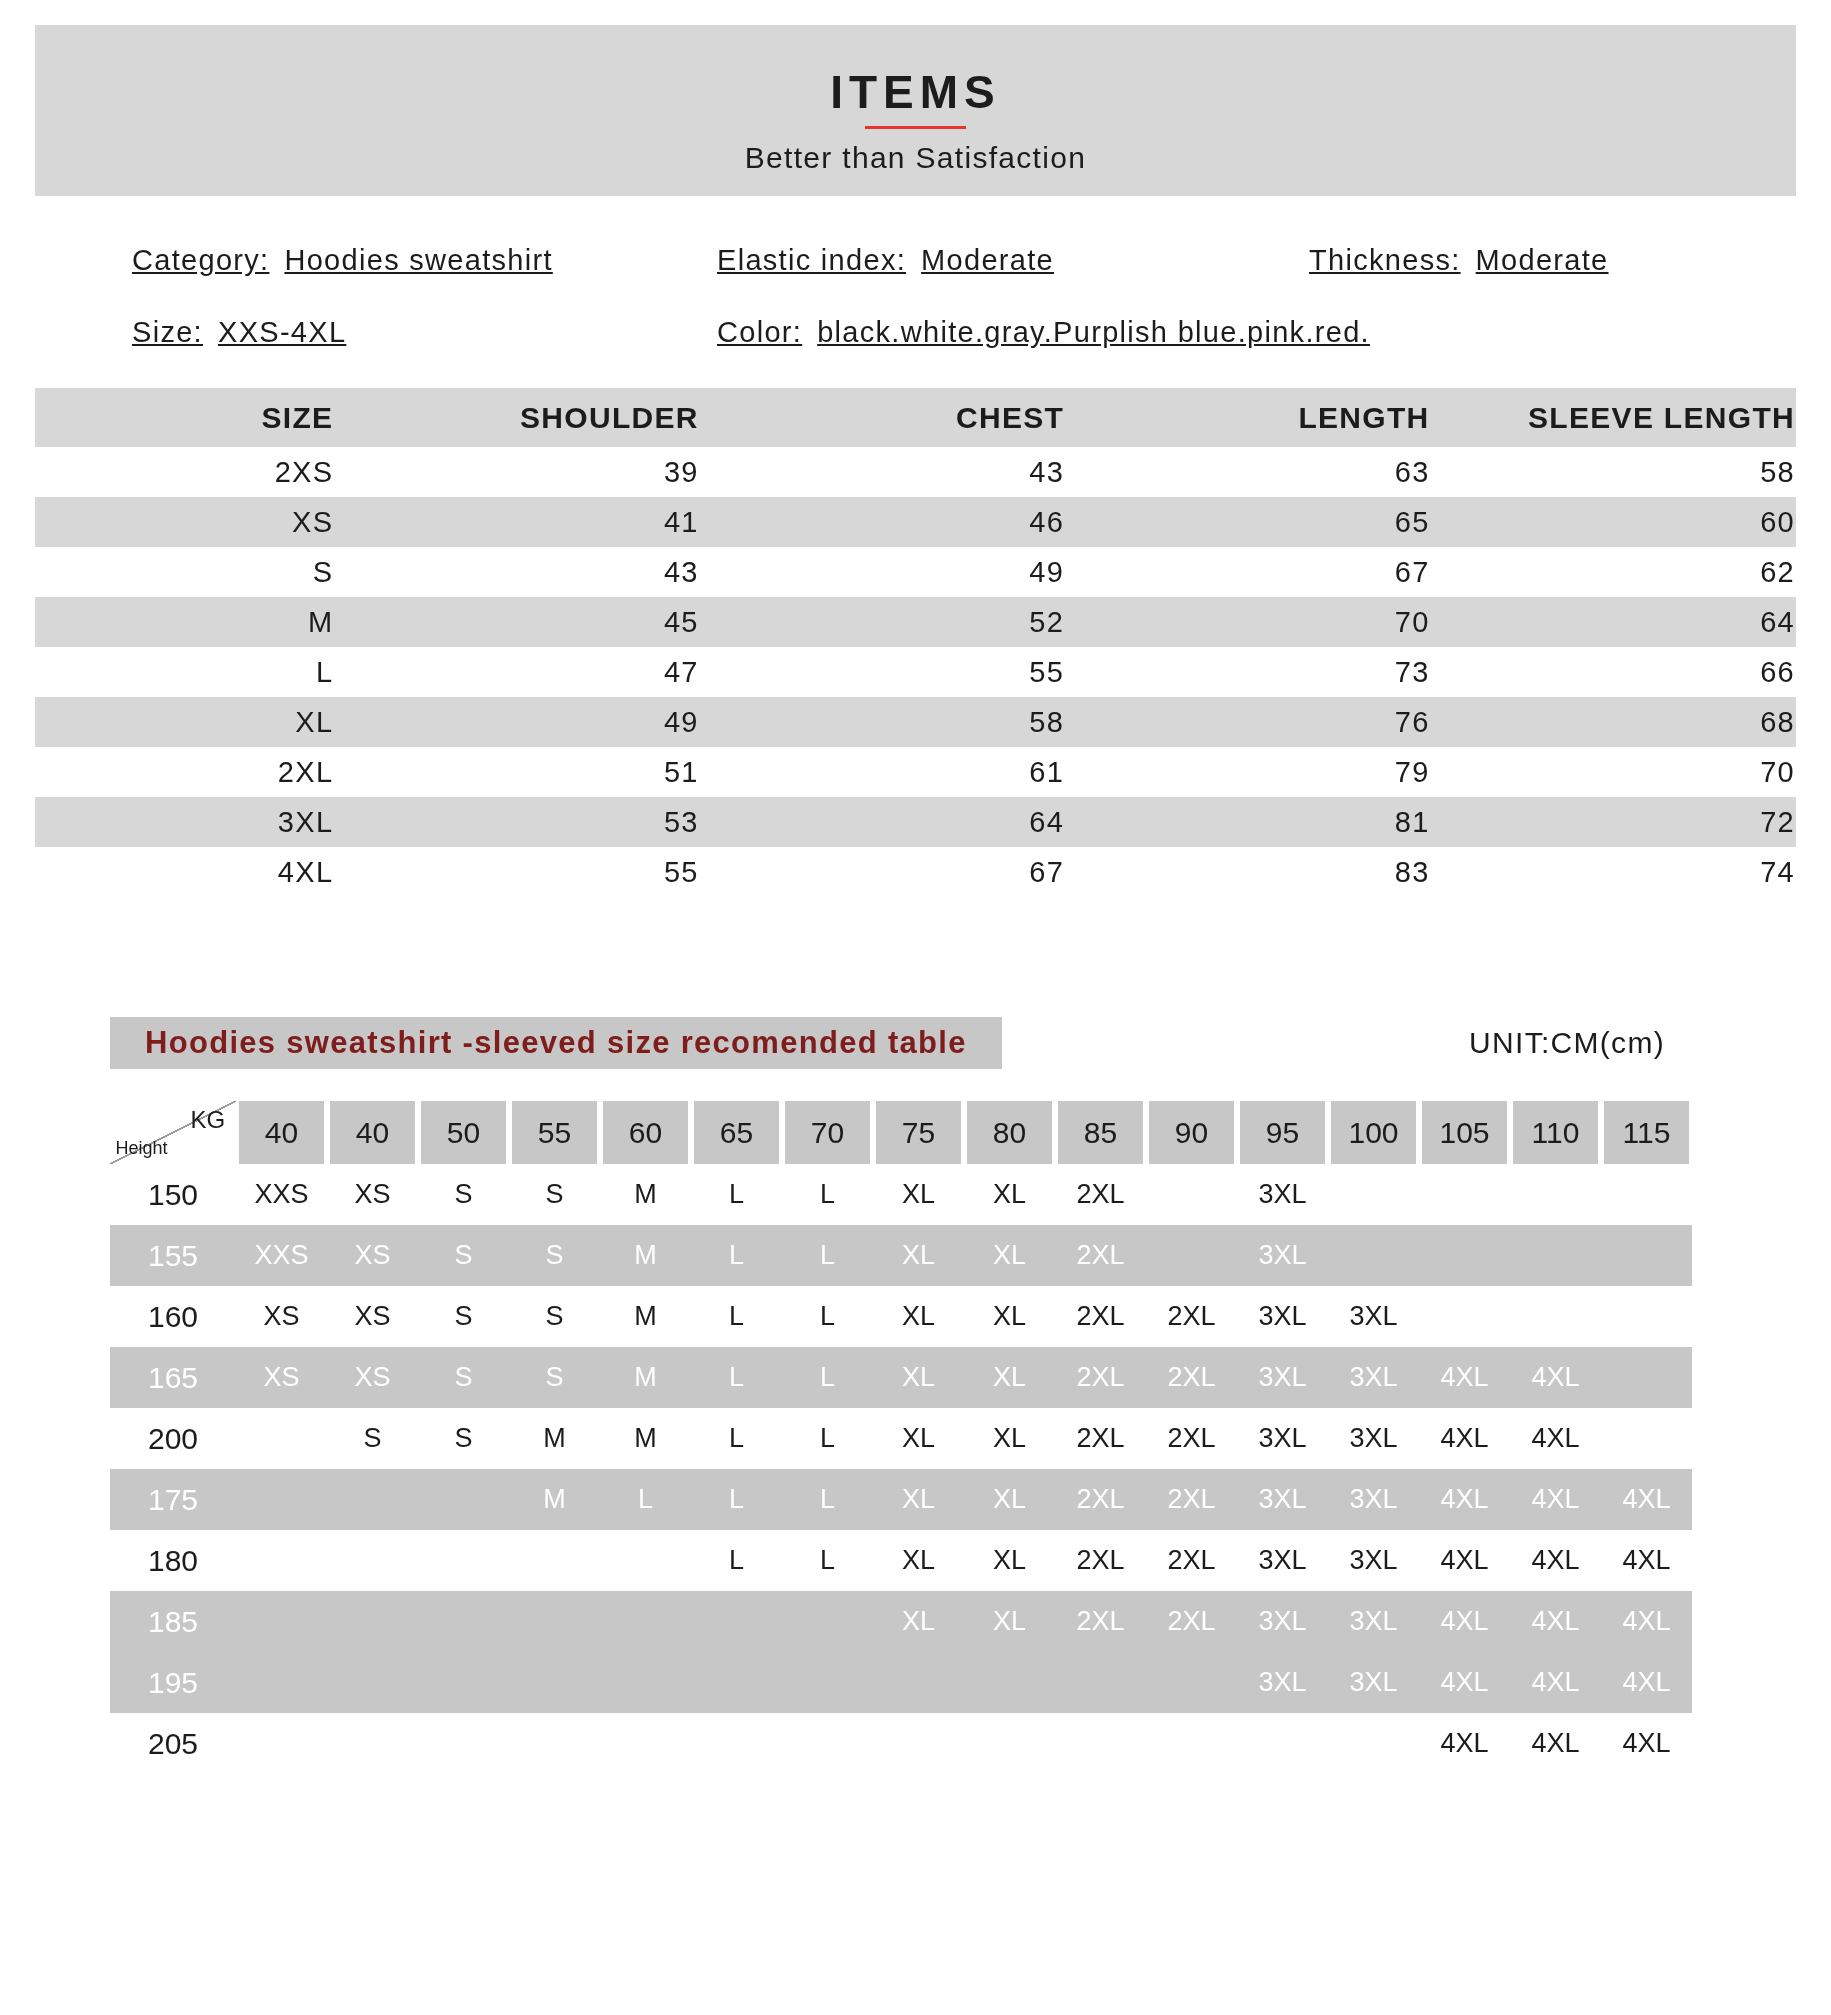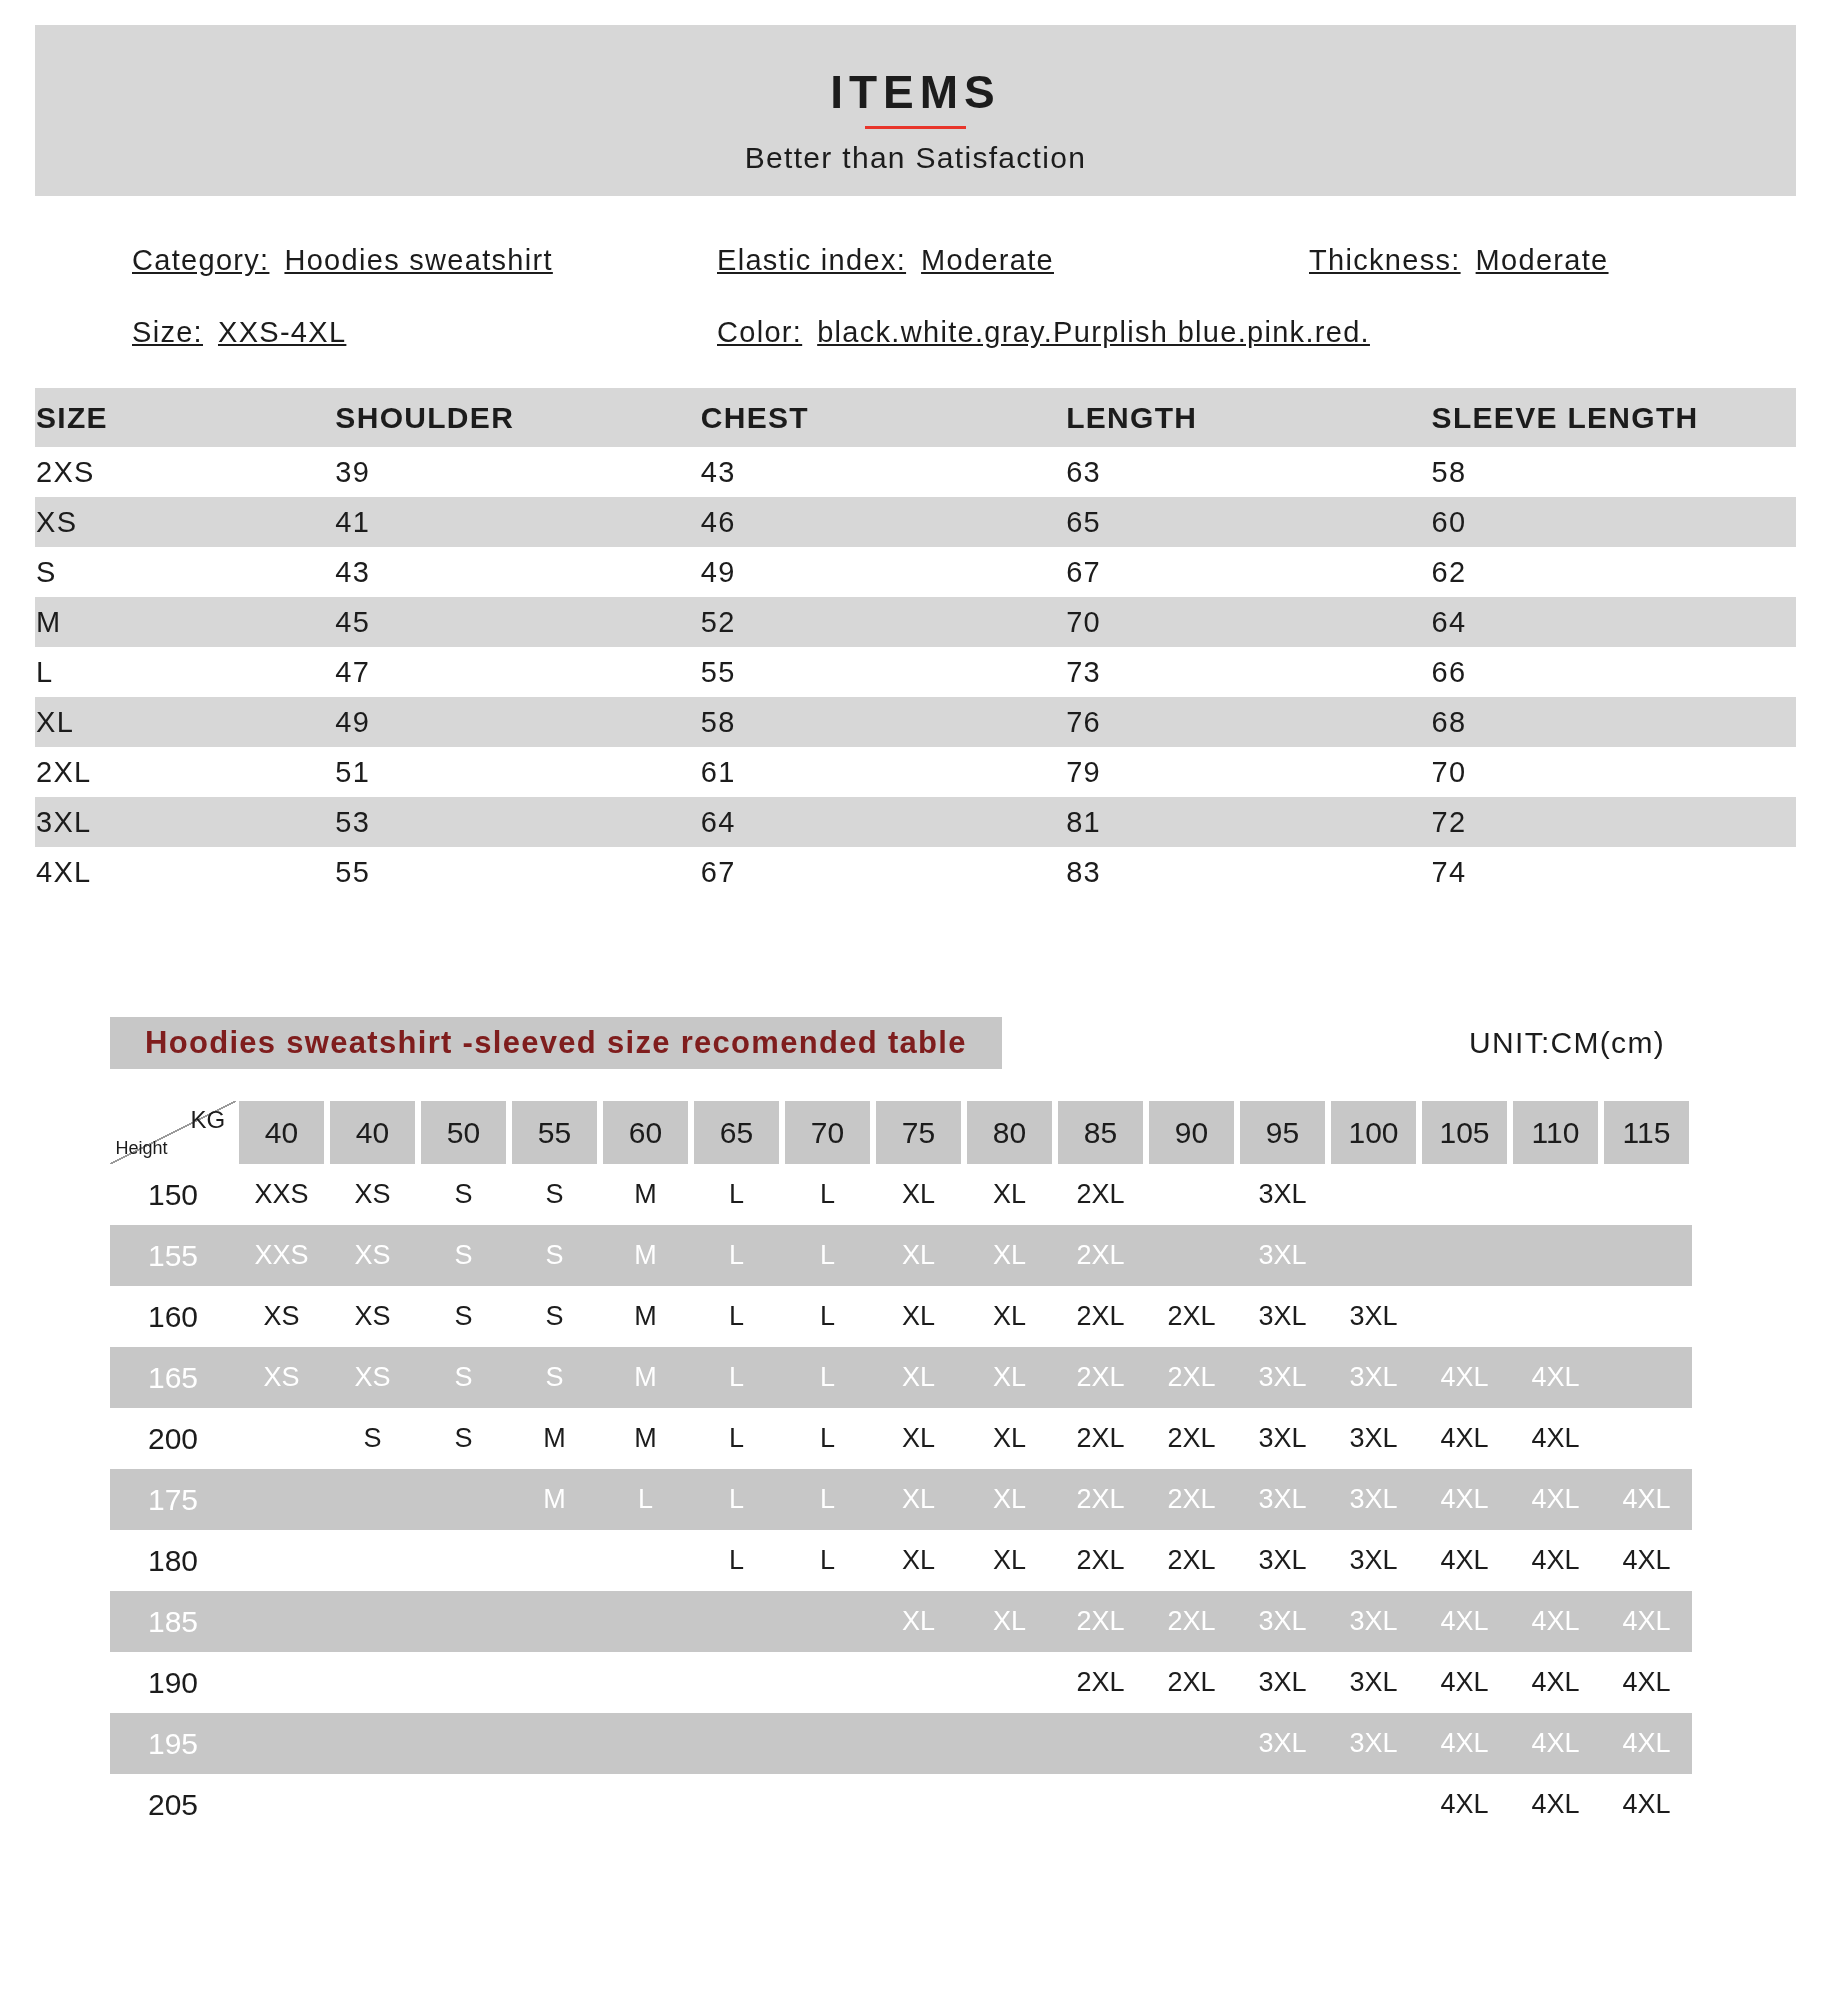"SIZE" table.size-table { text-align: left -> right }
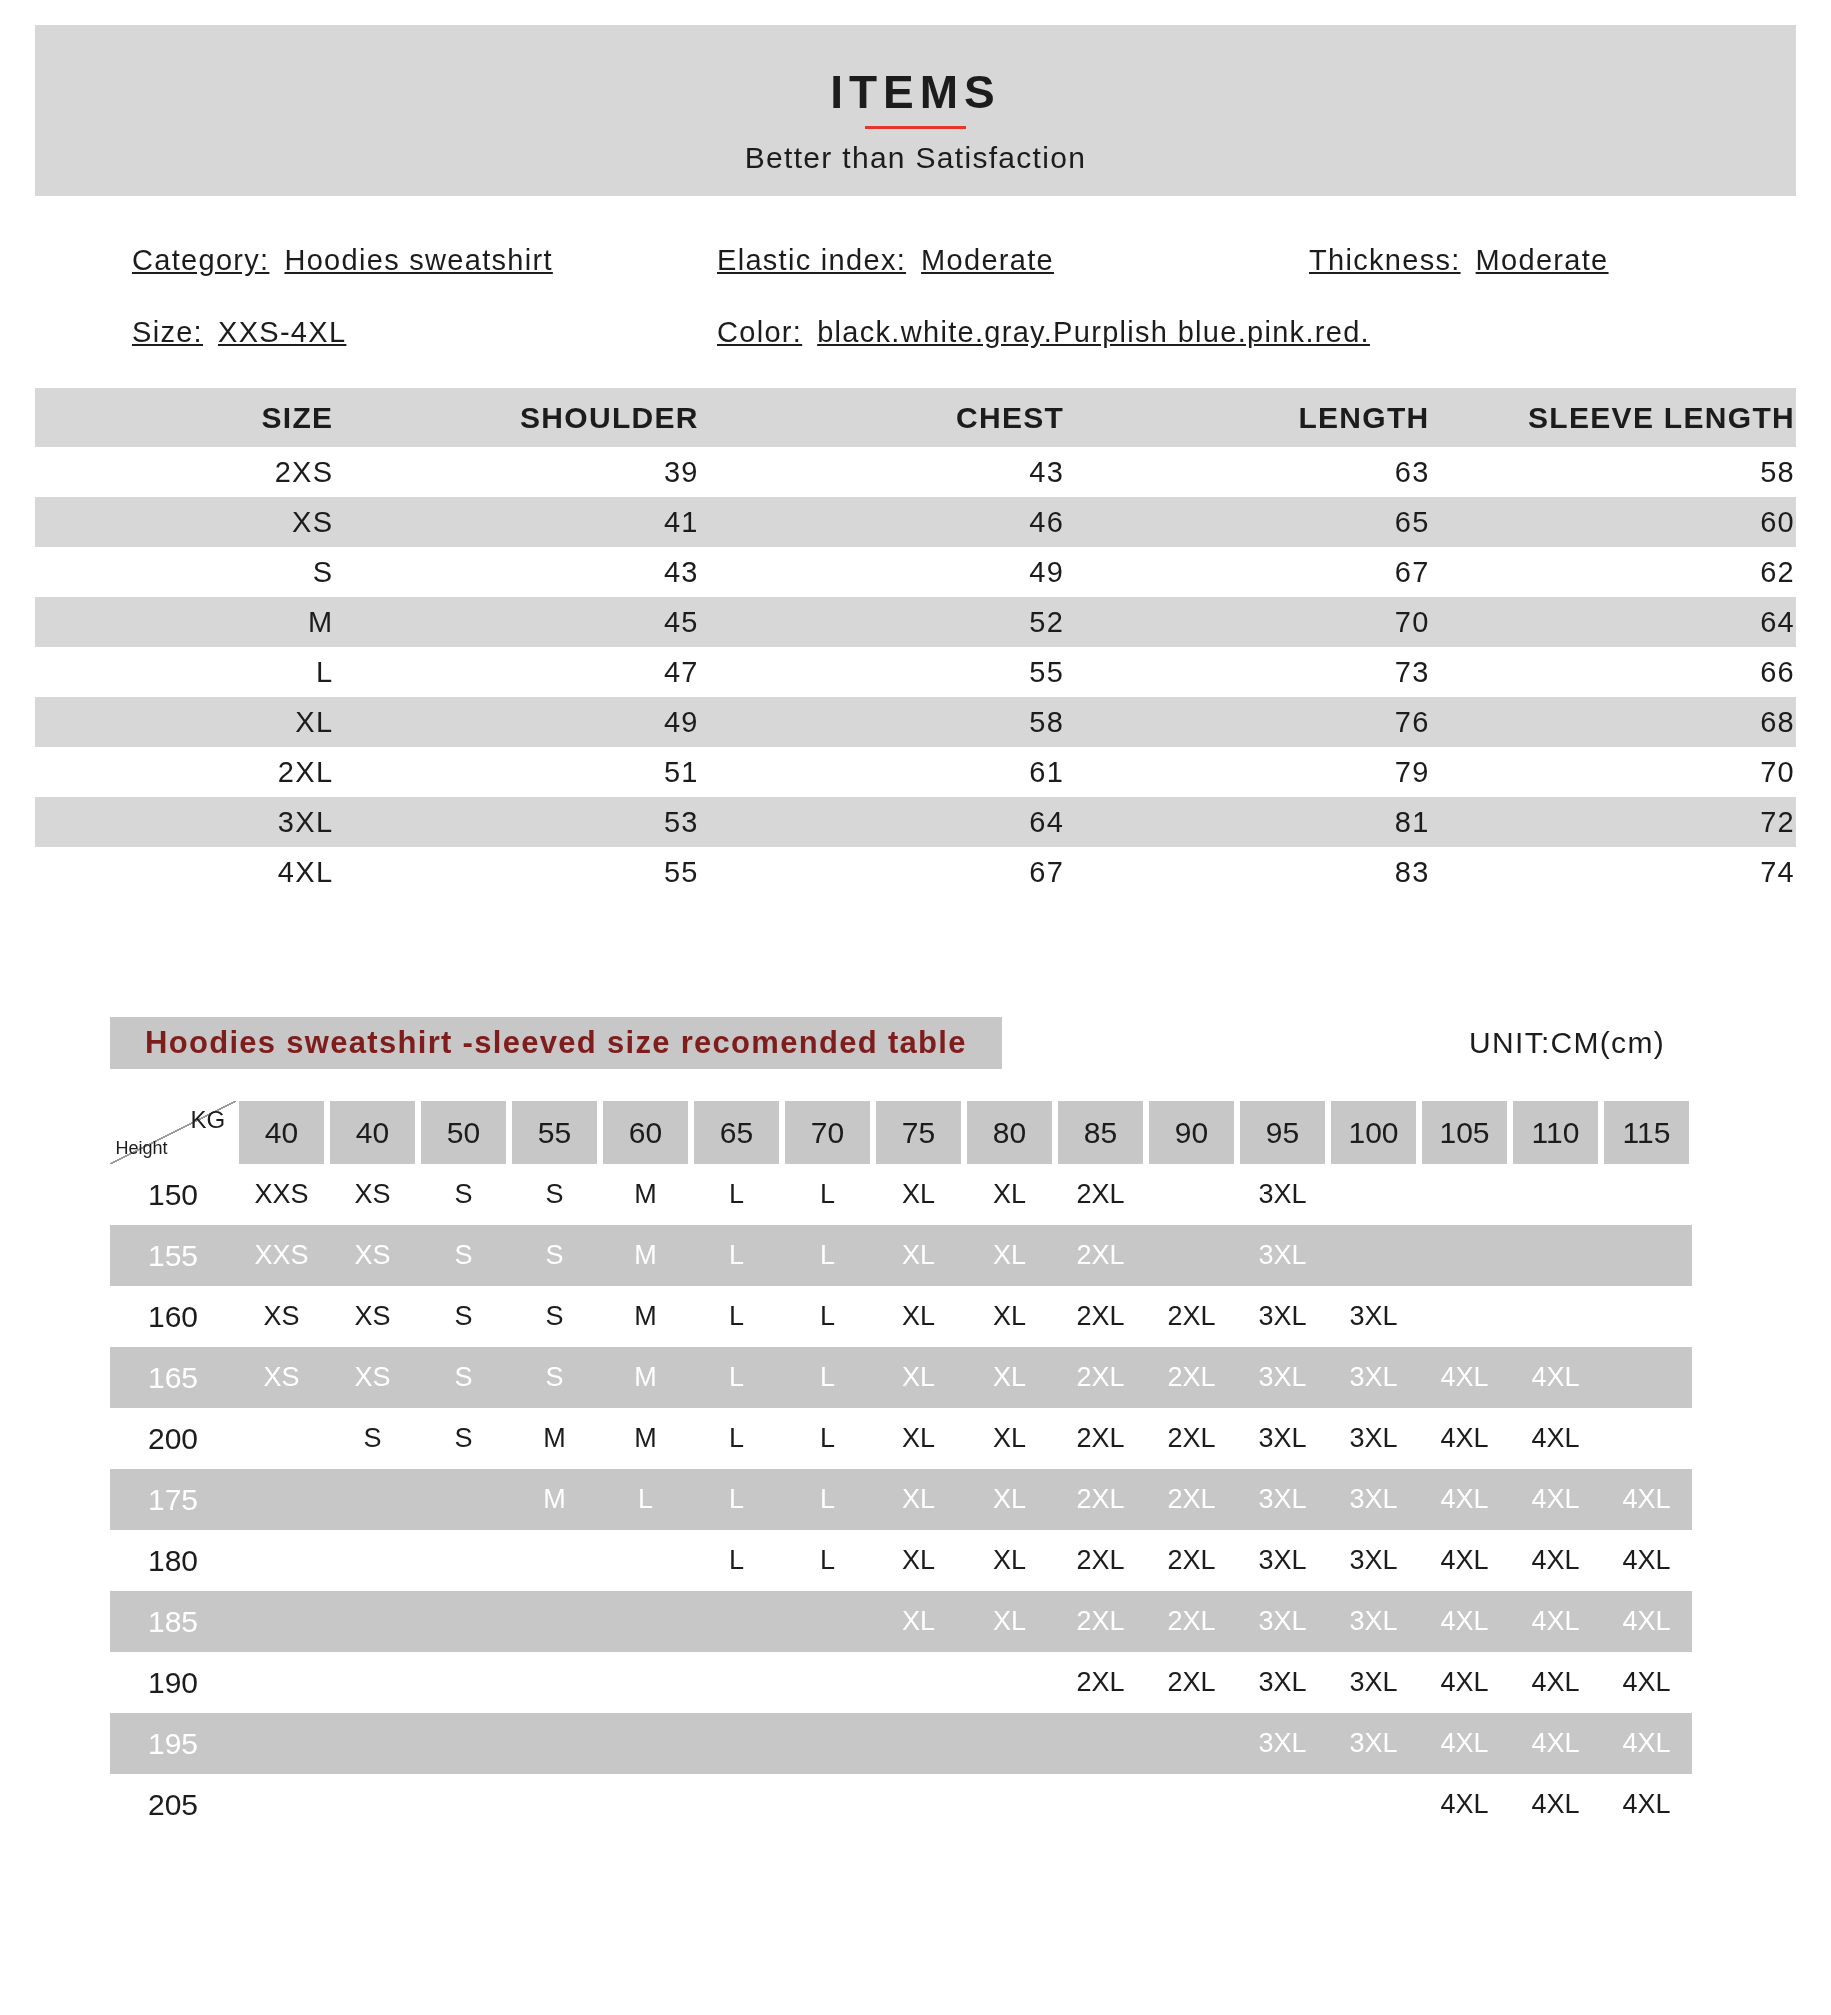"190" tr { html: <tr> <th>190</th> <td></td> <td></td> <td></td> <td></td> <td></td> <td></td> <td></td> <td></td> <td></td> <td>2XL</td> <td>2XL</td> <td>3XL</td> <td>3XL</td> <td>4XL</td> <td>4XL</td> <td>4XL</td> </tr> -> none }
